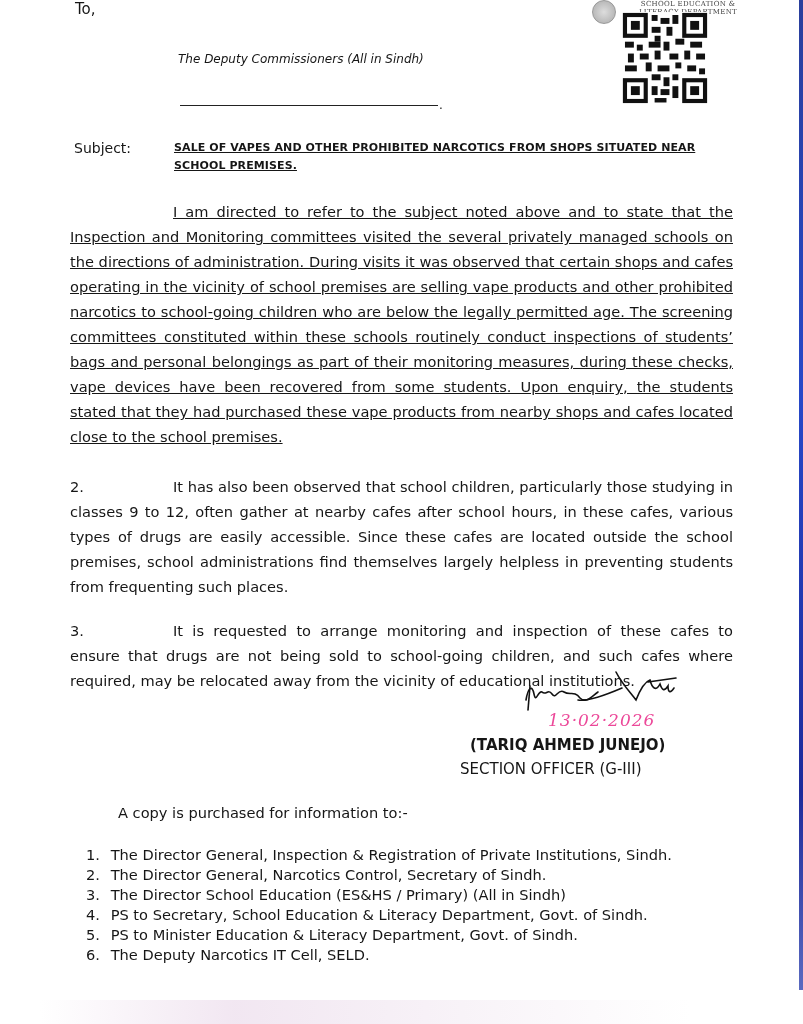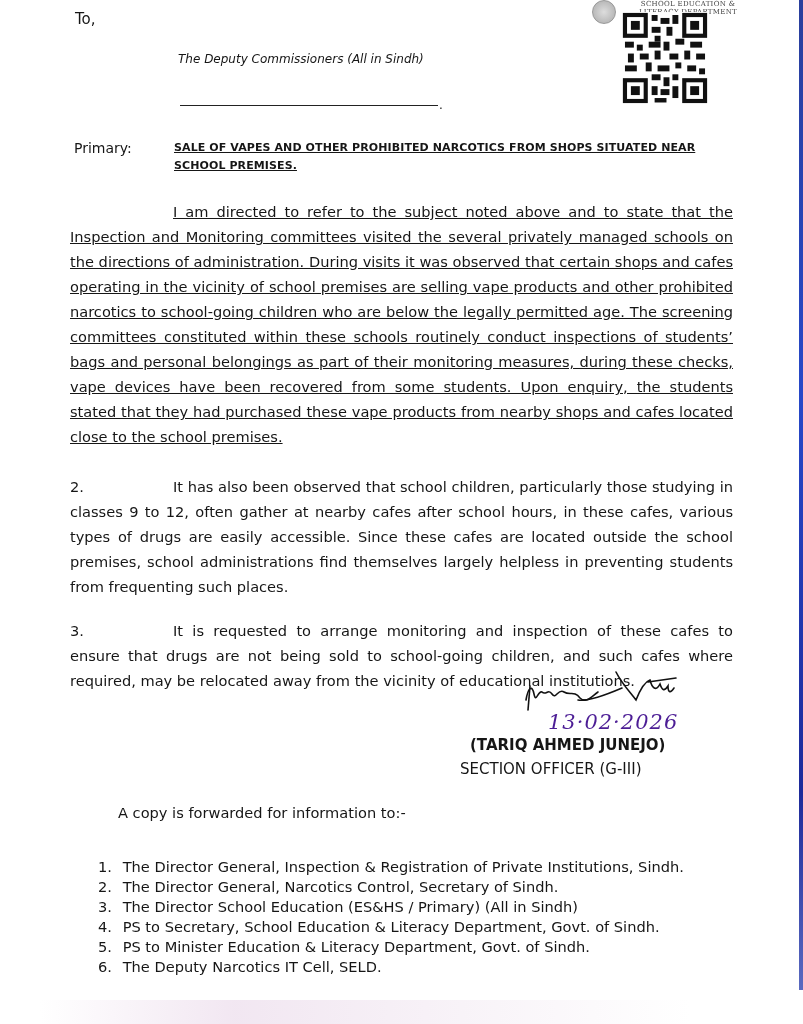"To," .to { top: 10px -> 0 }
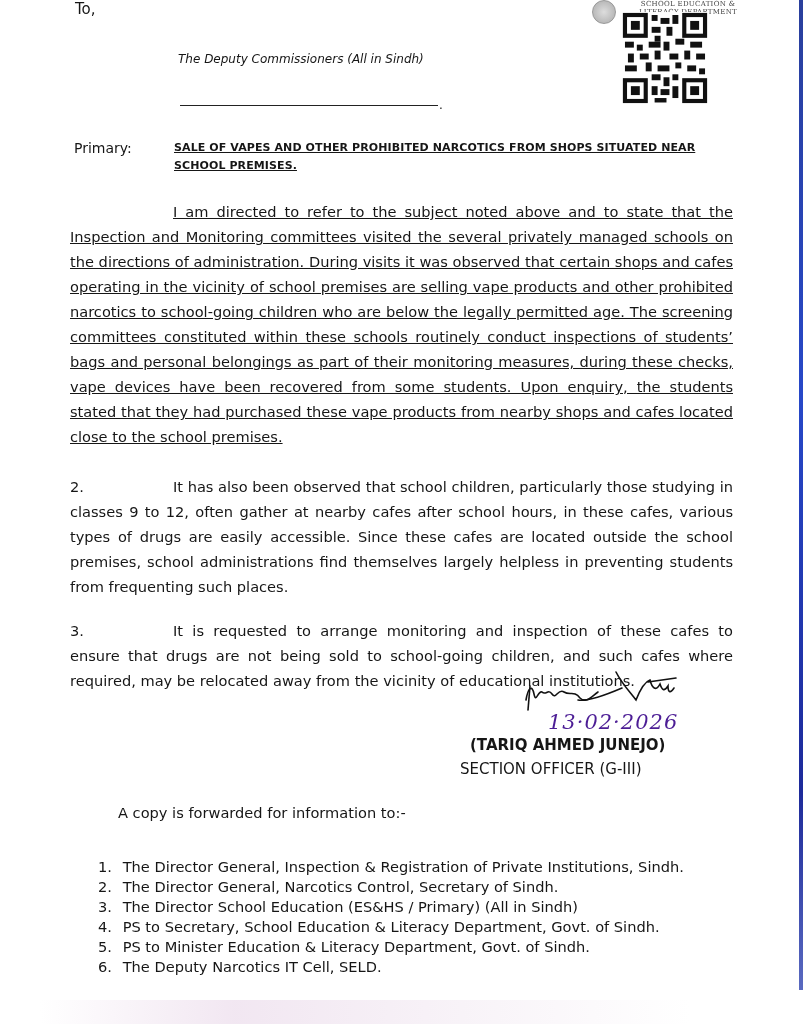"Primary:" div.subject-label { text: Primary -> Subject }
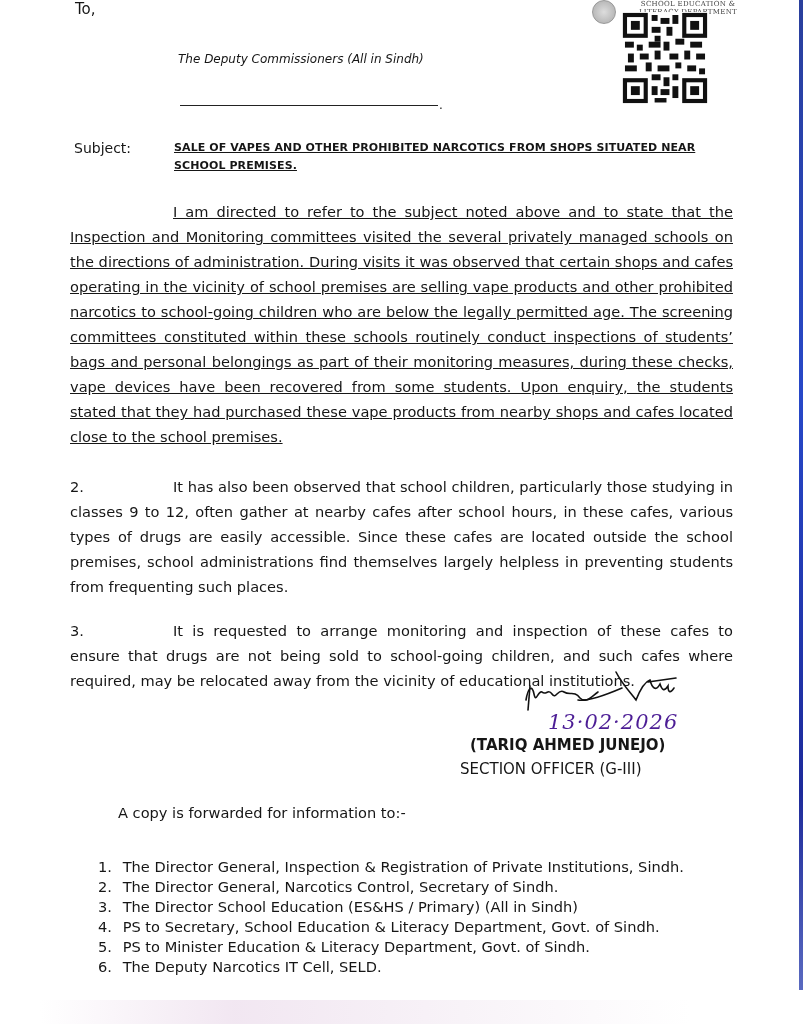"13·02·2026" .sign-date { color: #4c1d95 -> #ec4899; font-size: 21px -> 17px }
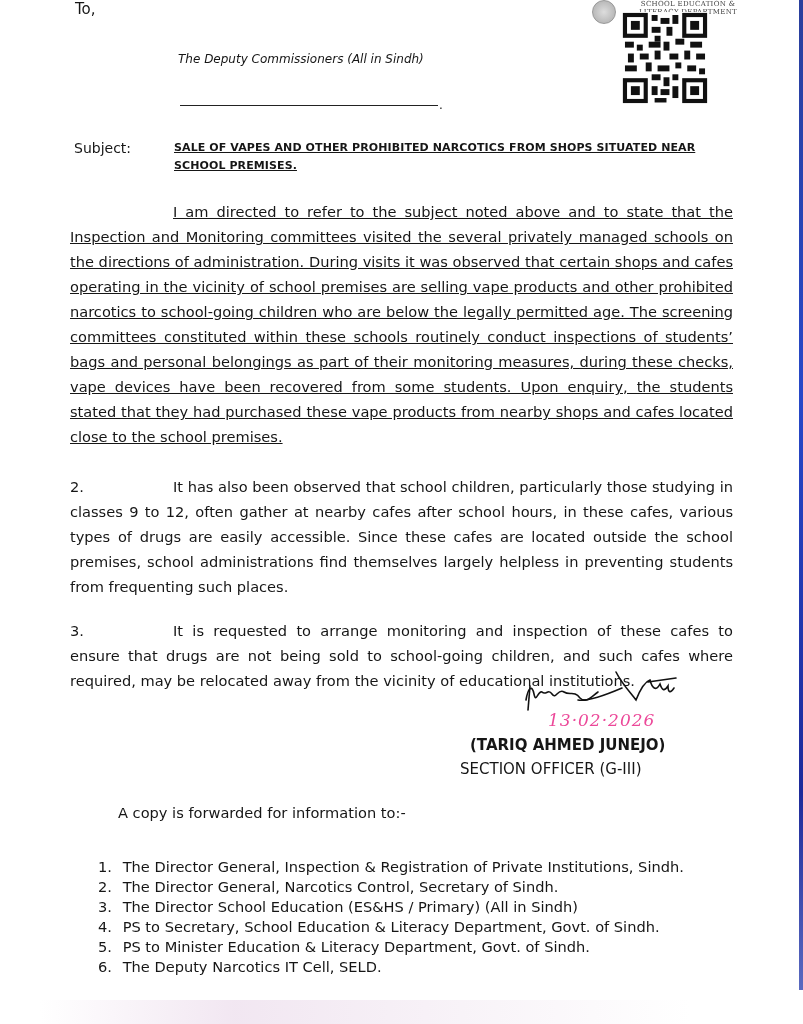"A copy is forwarded for" div.copy-intro { text: forwarded -> purchased }
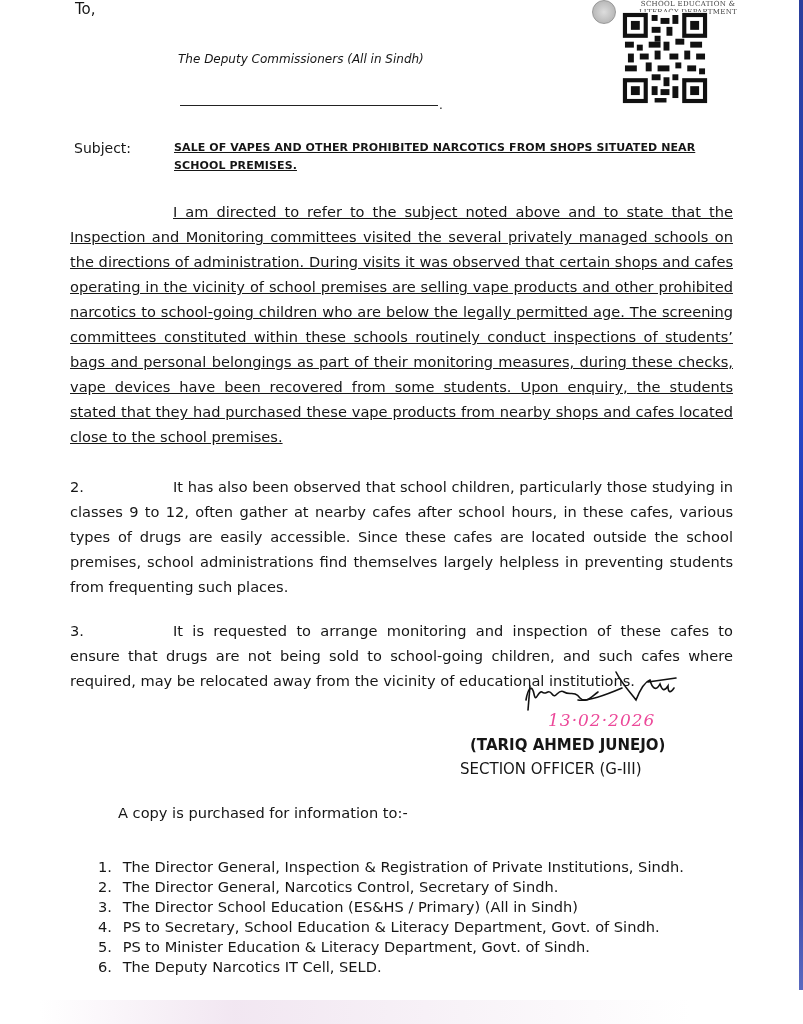"1. The Director General, Inspection" .copy-list { margin: 12px -> 0 }
